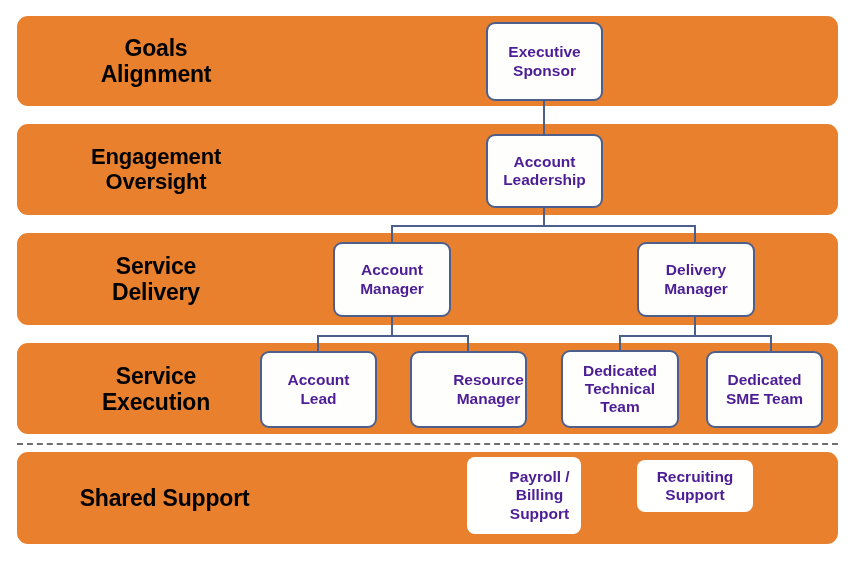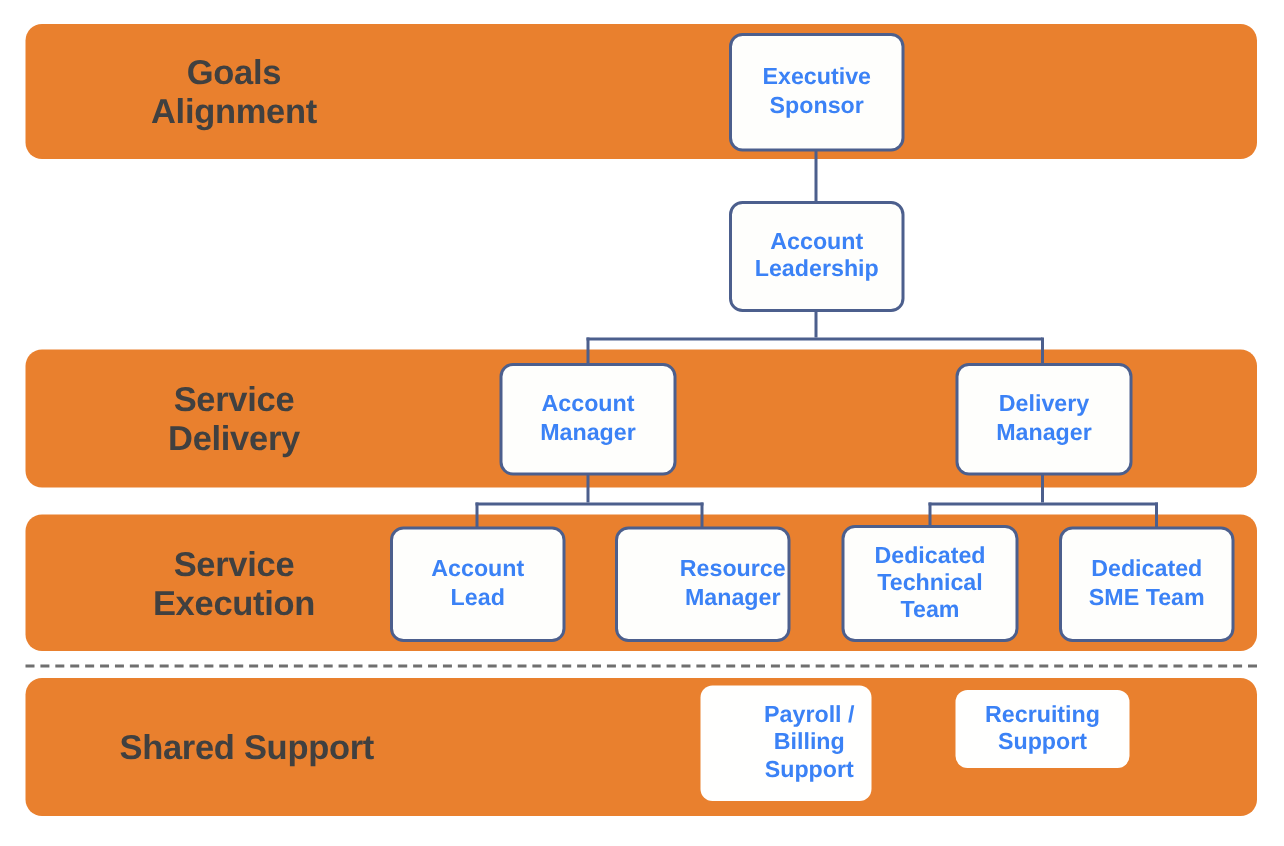"Goals" .band-label { color: #404040 -> #000000 }
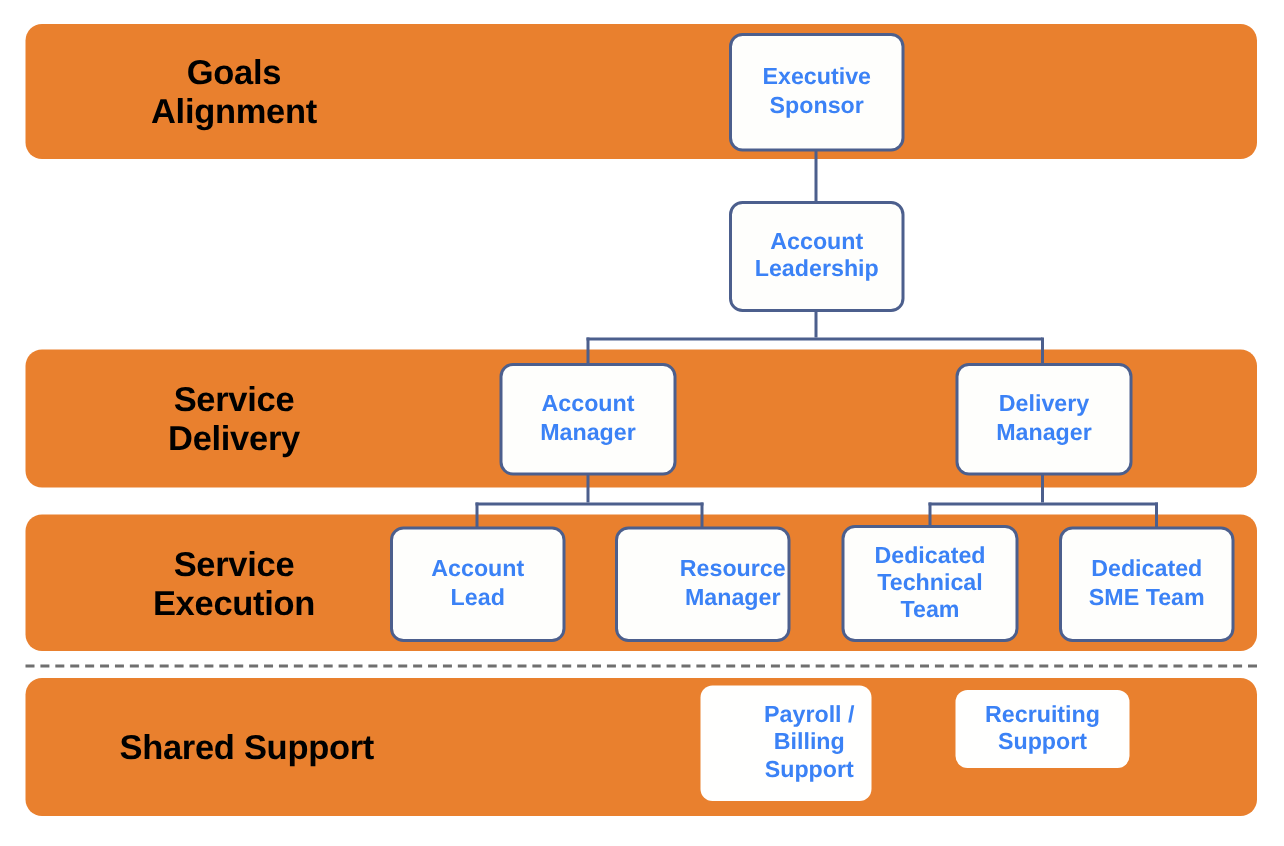"Executive" .node { color: #3b82f6 -> #4c1d95 }
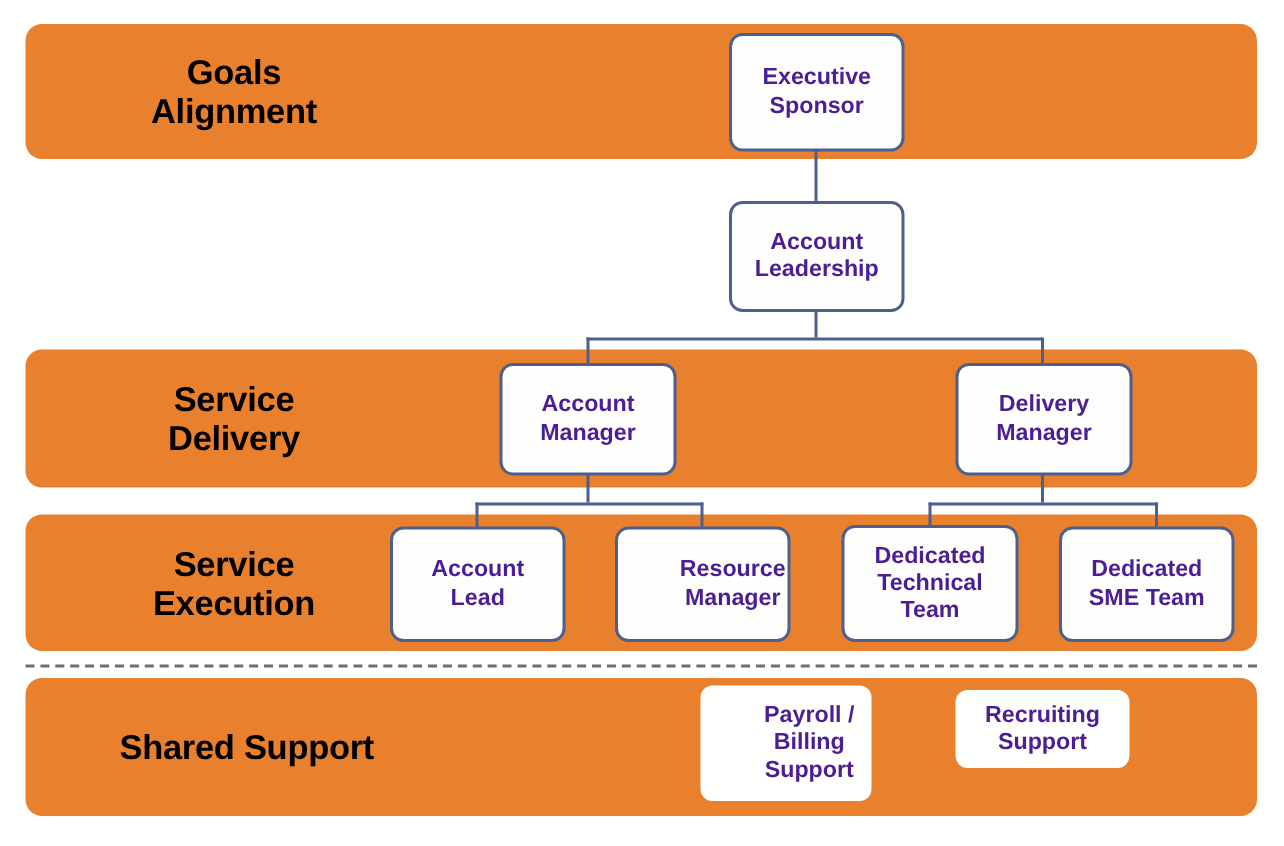"Engagement" div.band { html: none -> <div> <div> <div>Engagement Oversight</div> </div> </div> }
